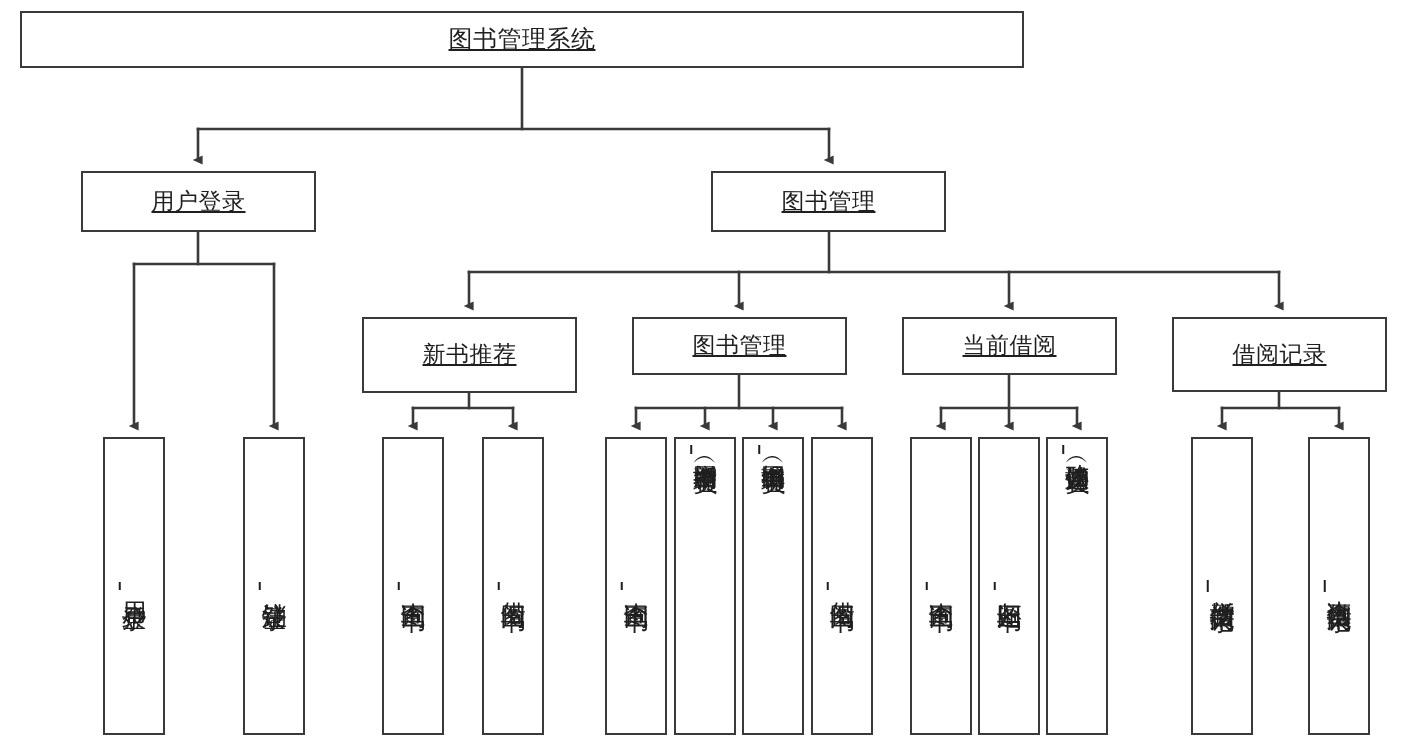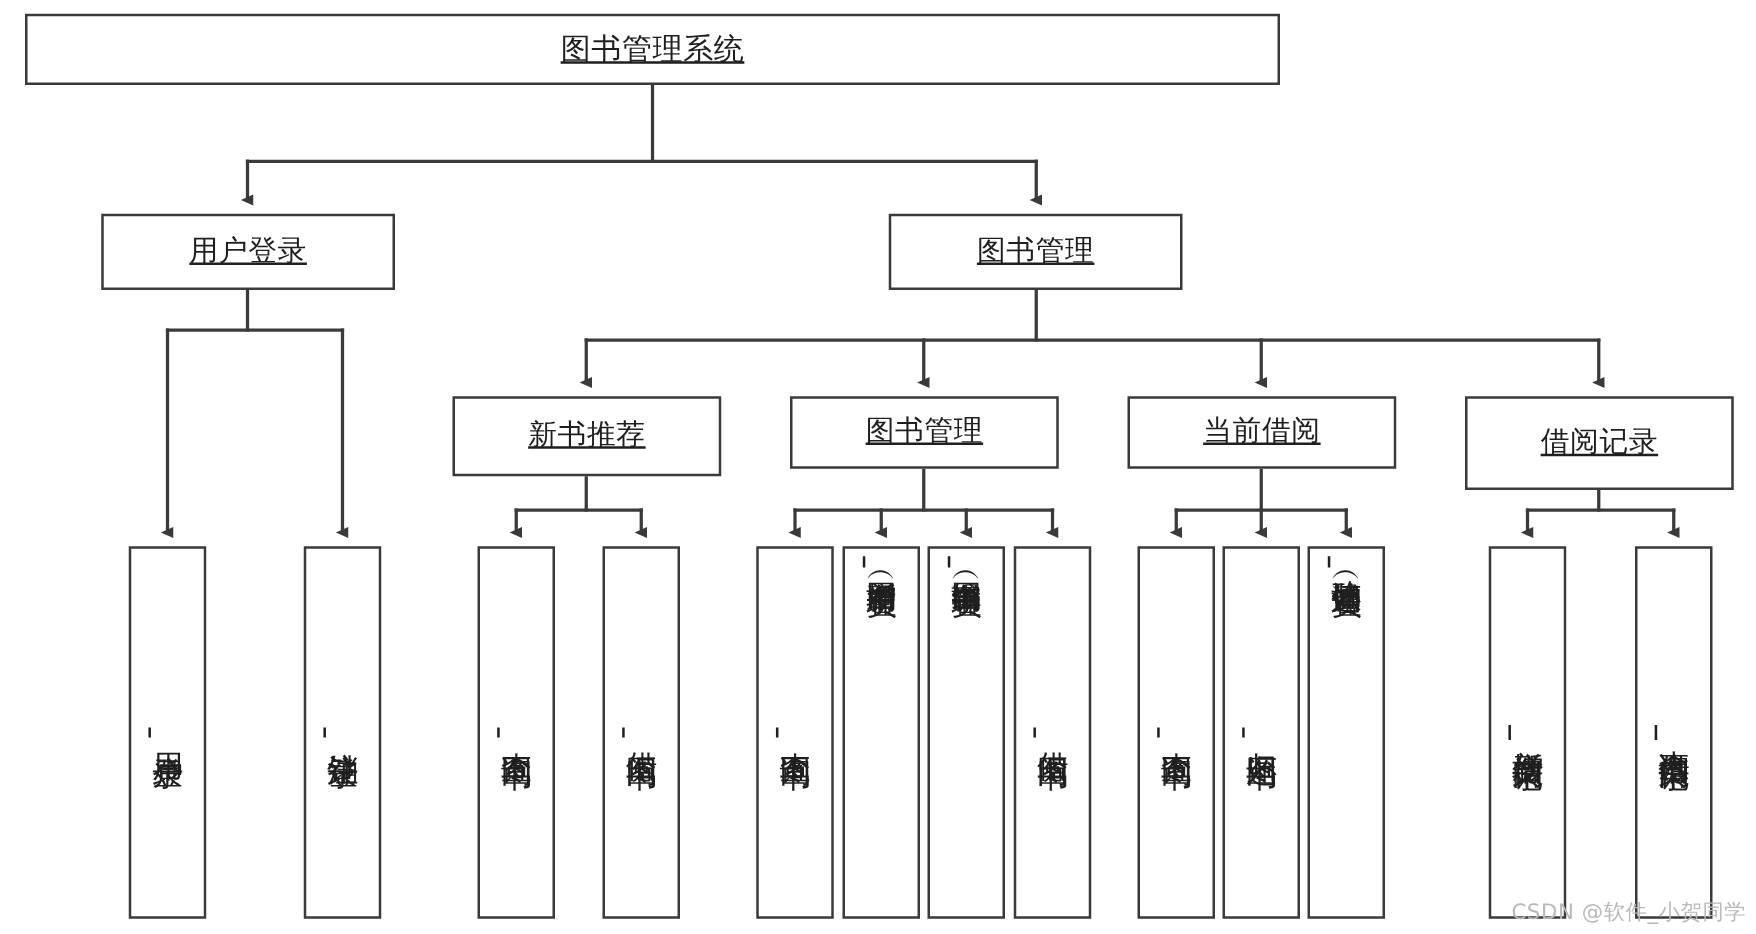"新书推荐" div.node { height: 64px -> 76px }
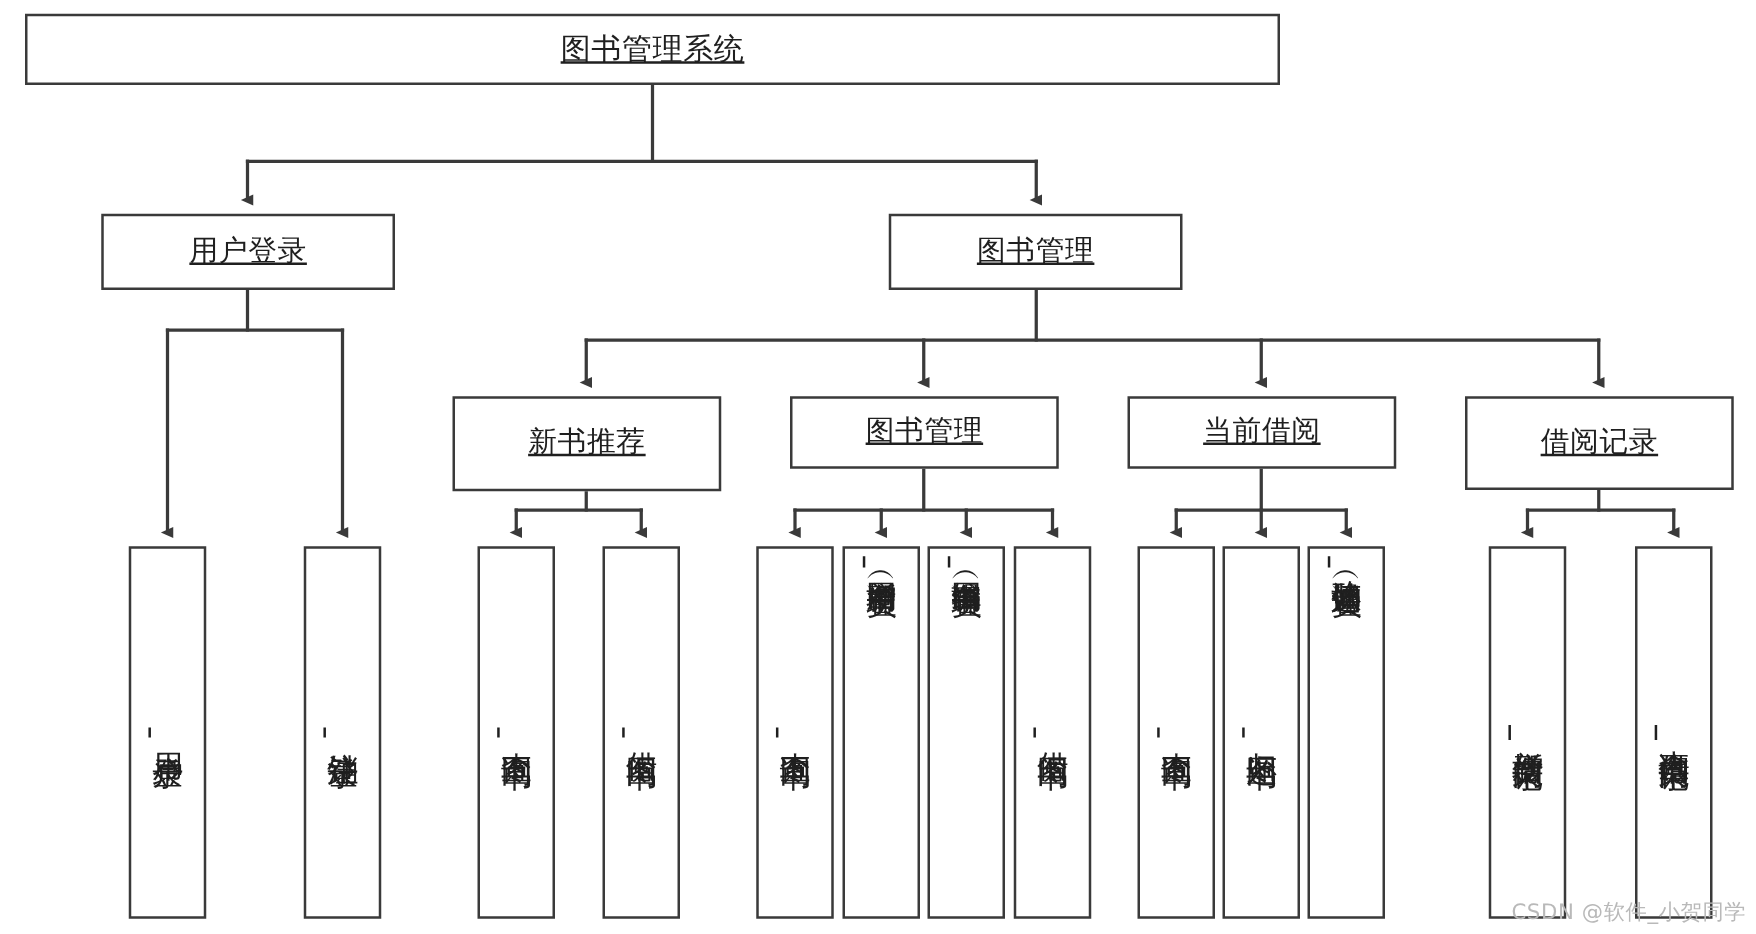"CSDN @软件_小贺同学" div.watermark { html: <div>CSDN @软件_小贺同学</div> -> none }
